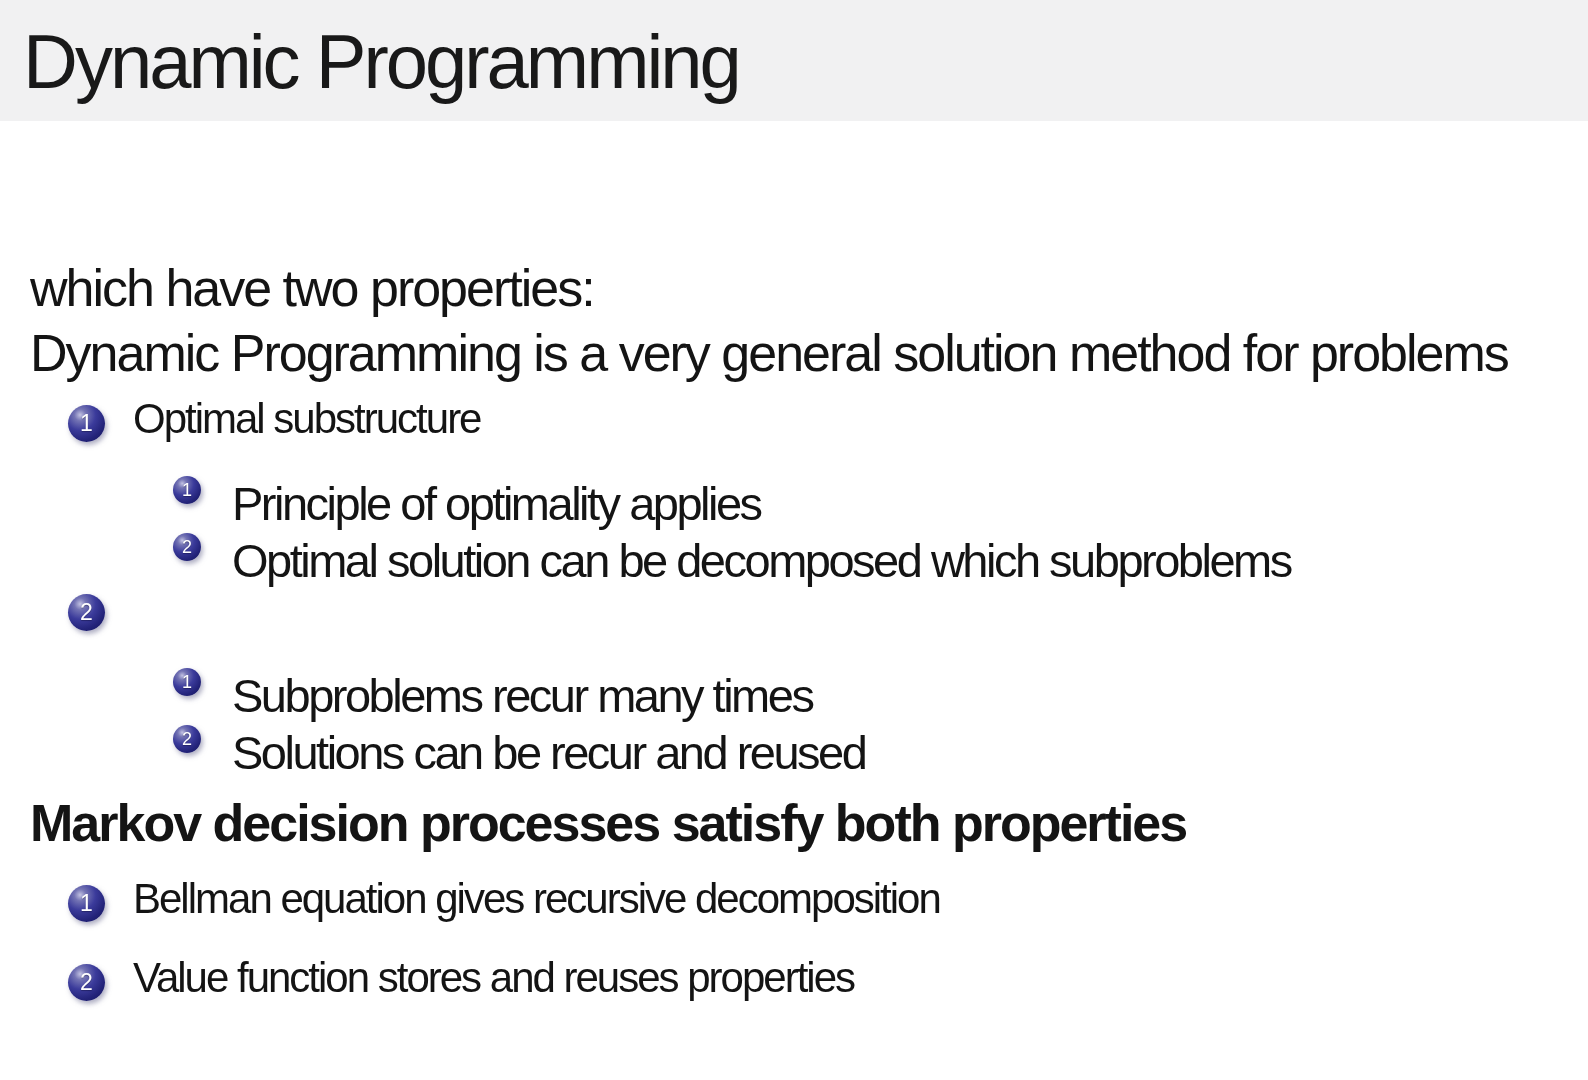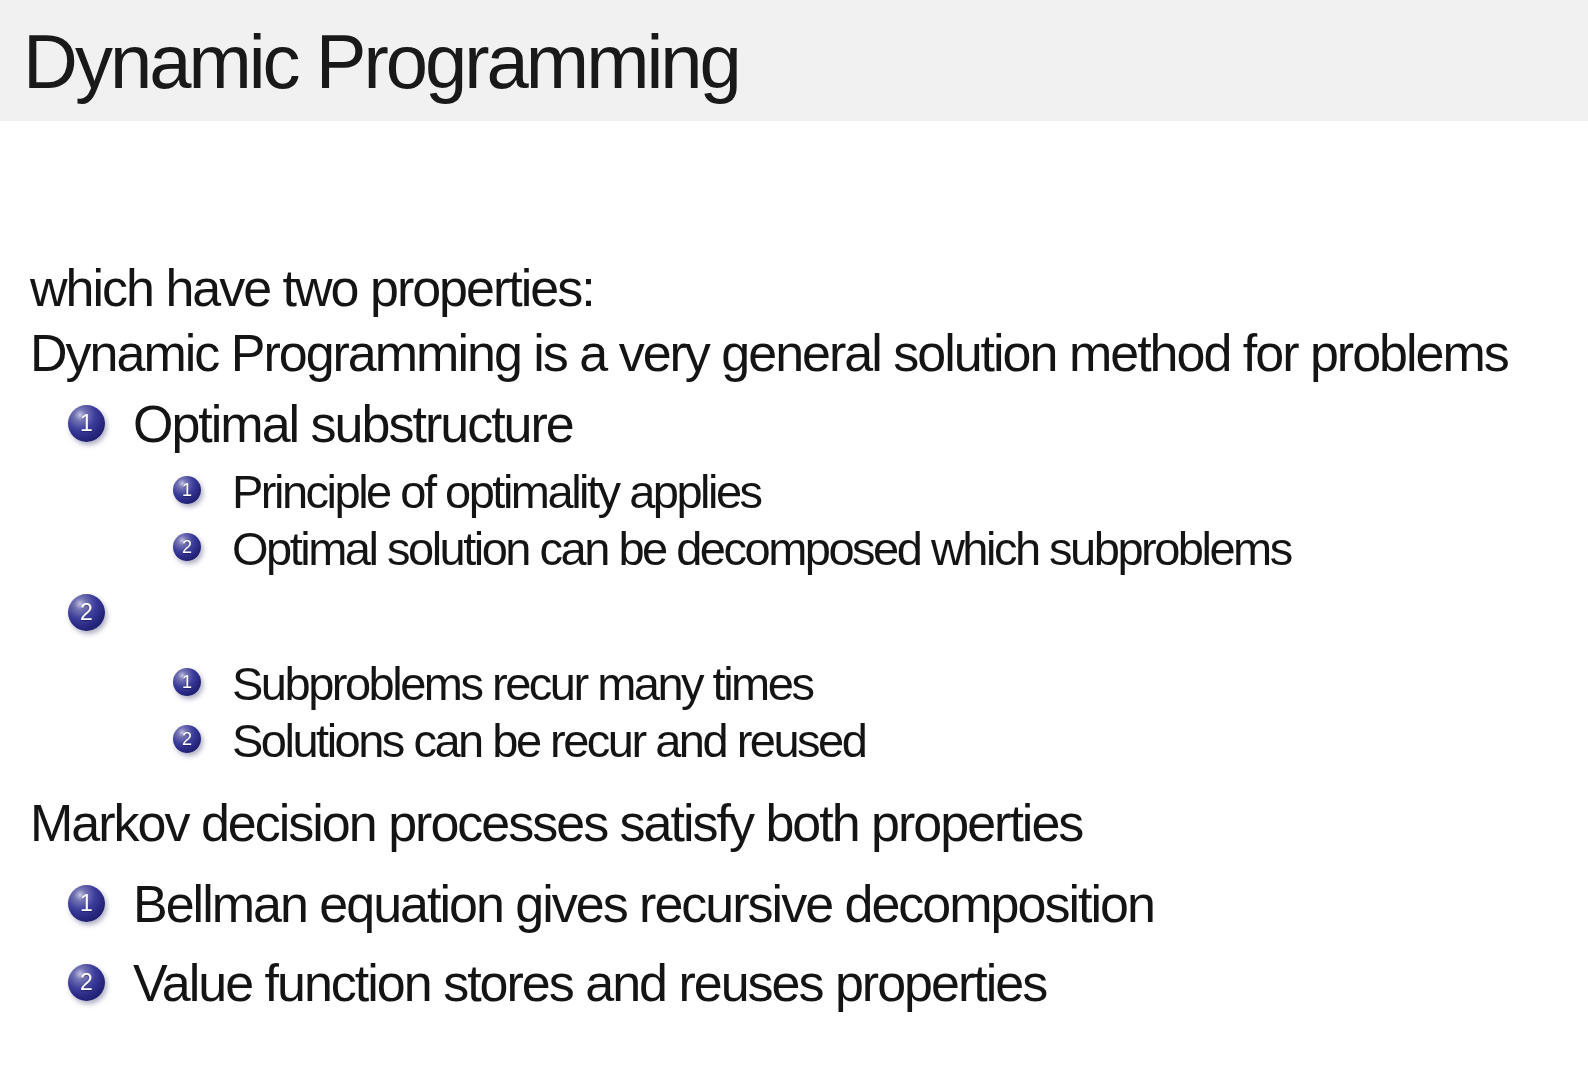"Optimal substructure" .lvl1 .item-label { font-size: 52px -> 42px }
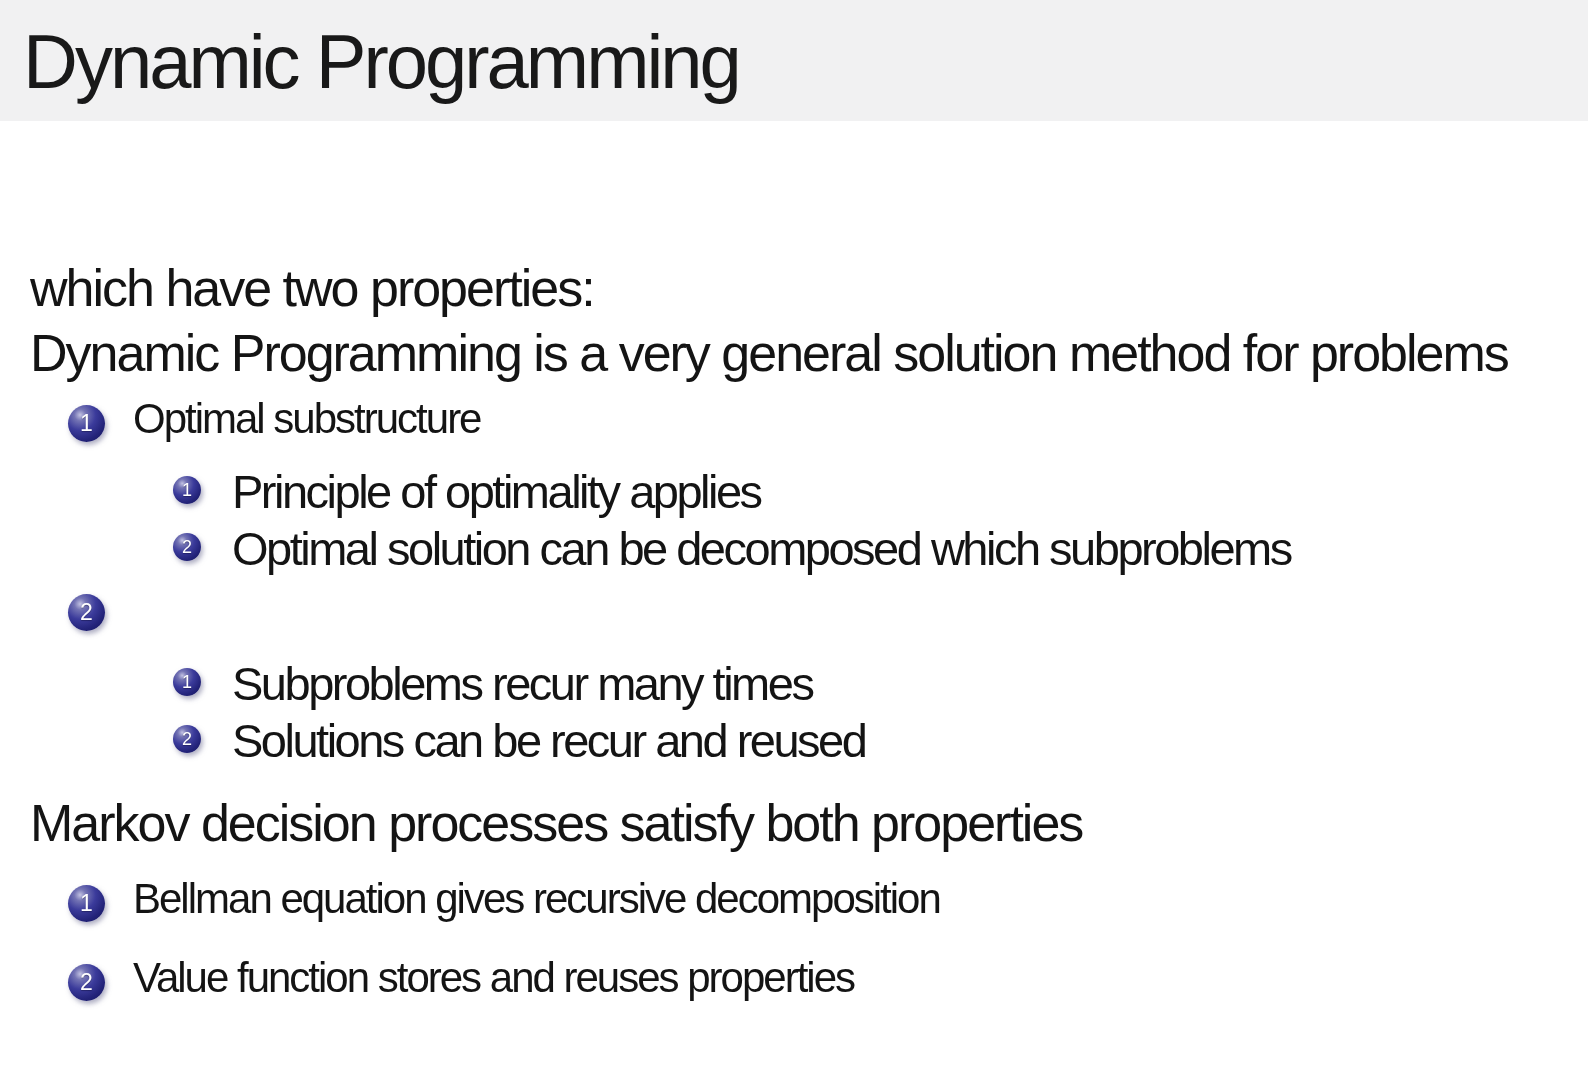"Principle of optimality applies" .lvl2 .item-label { margin-top: none -> 12px }
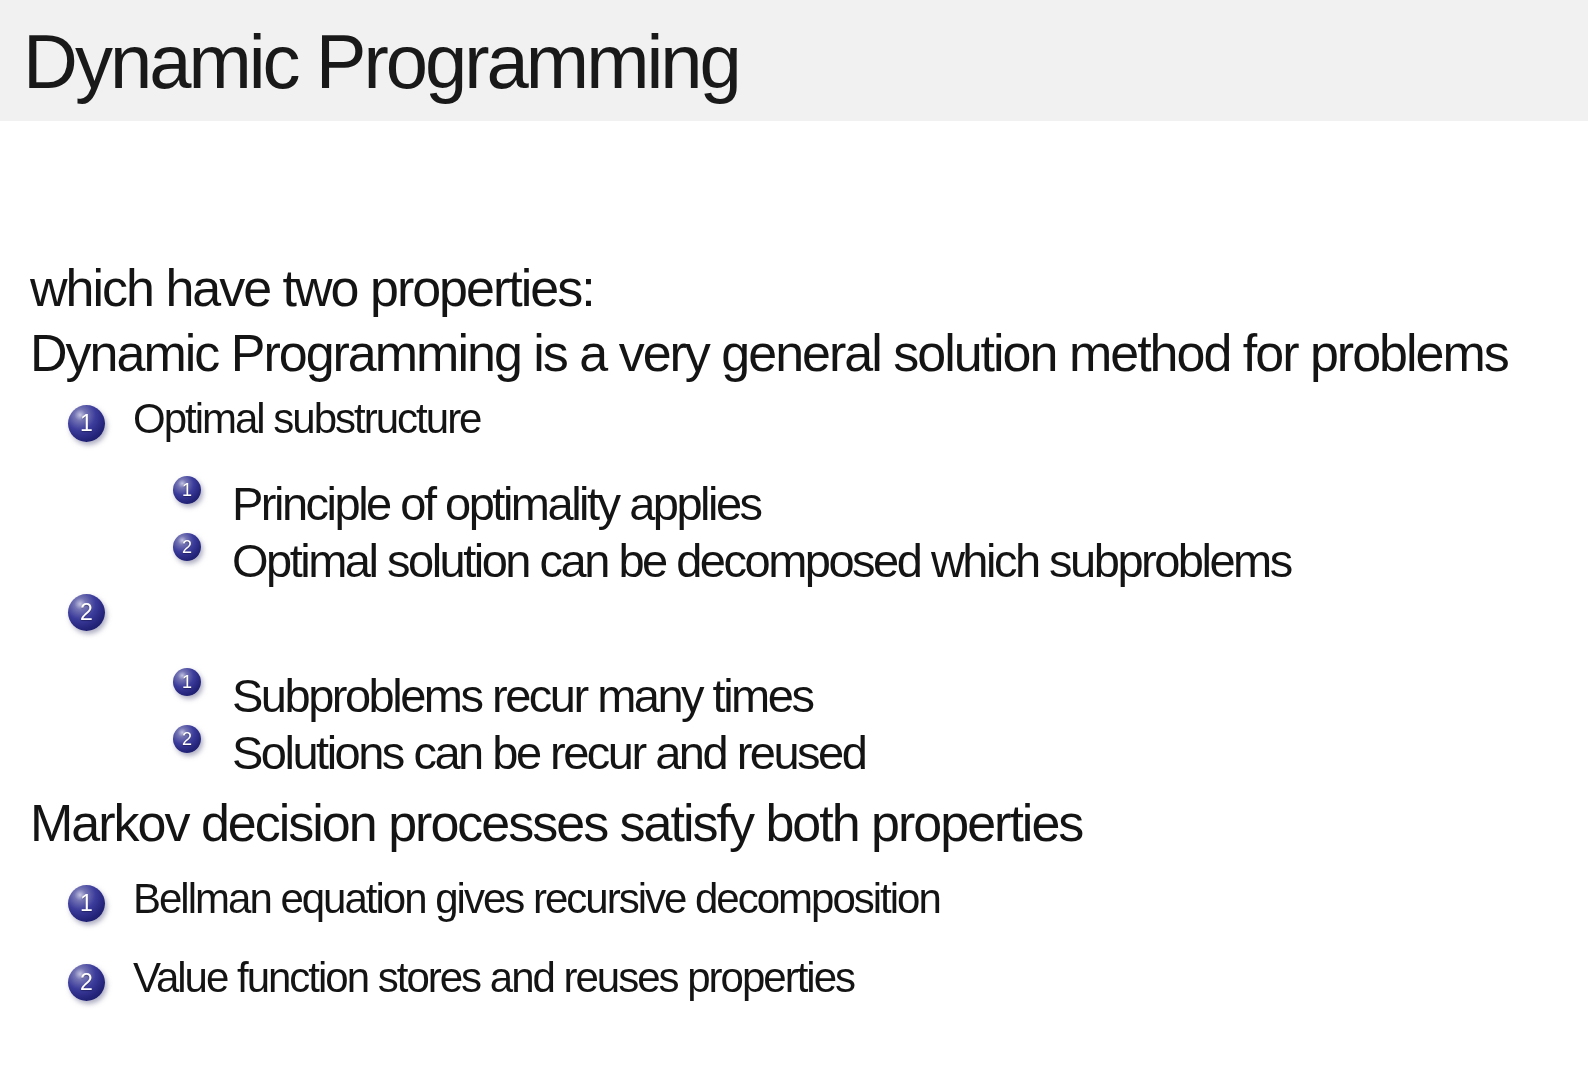"Markov decision processes satisfy both" #mdp { font-weight: none -> bold }
